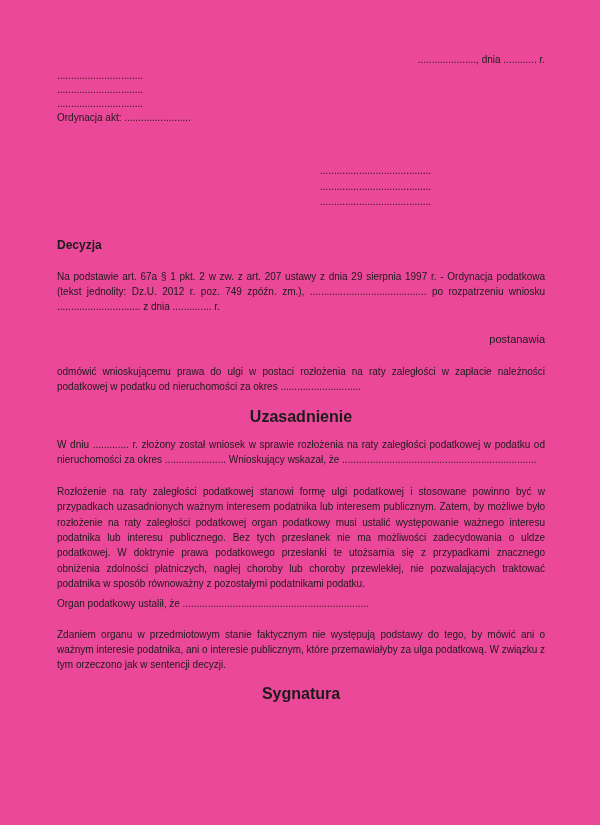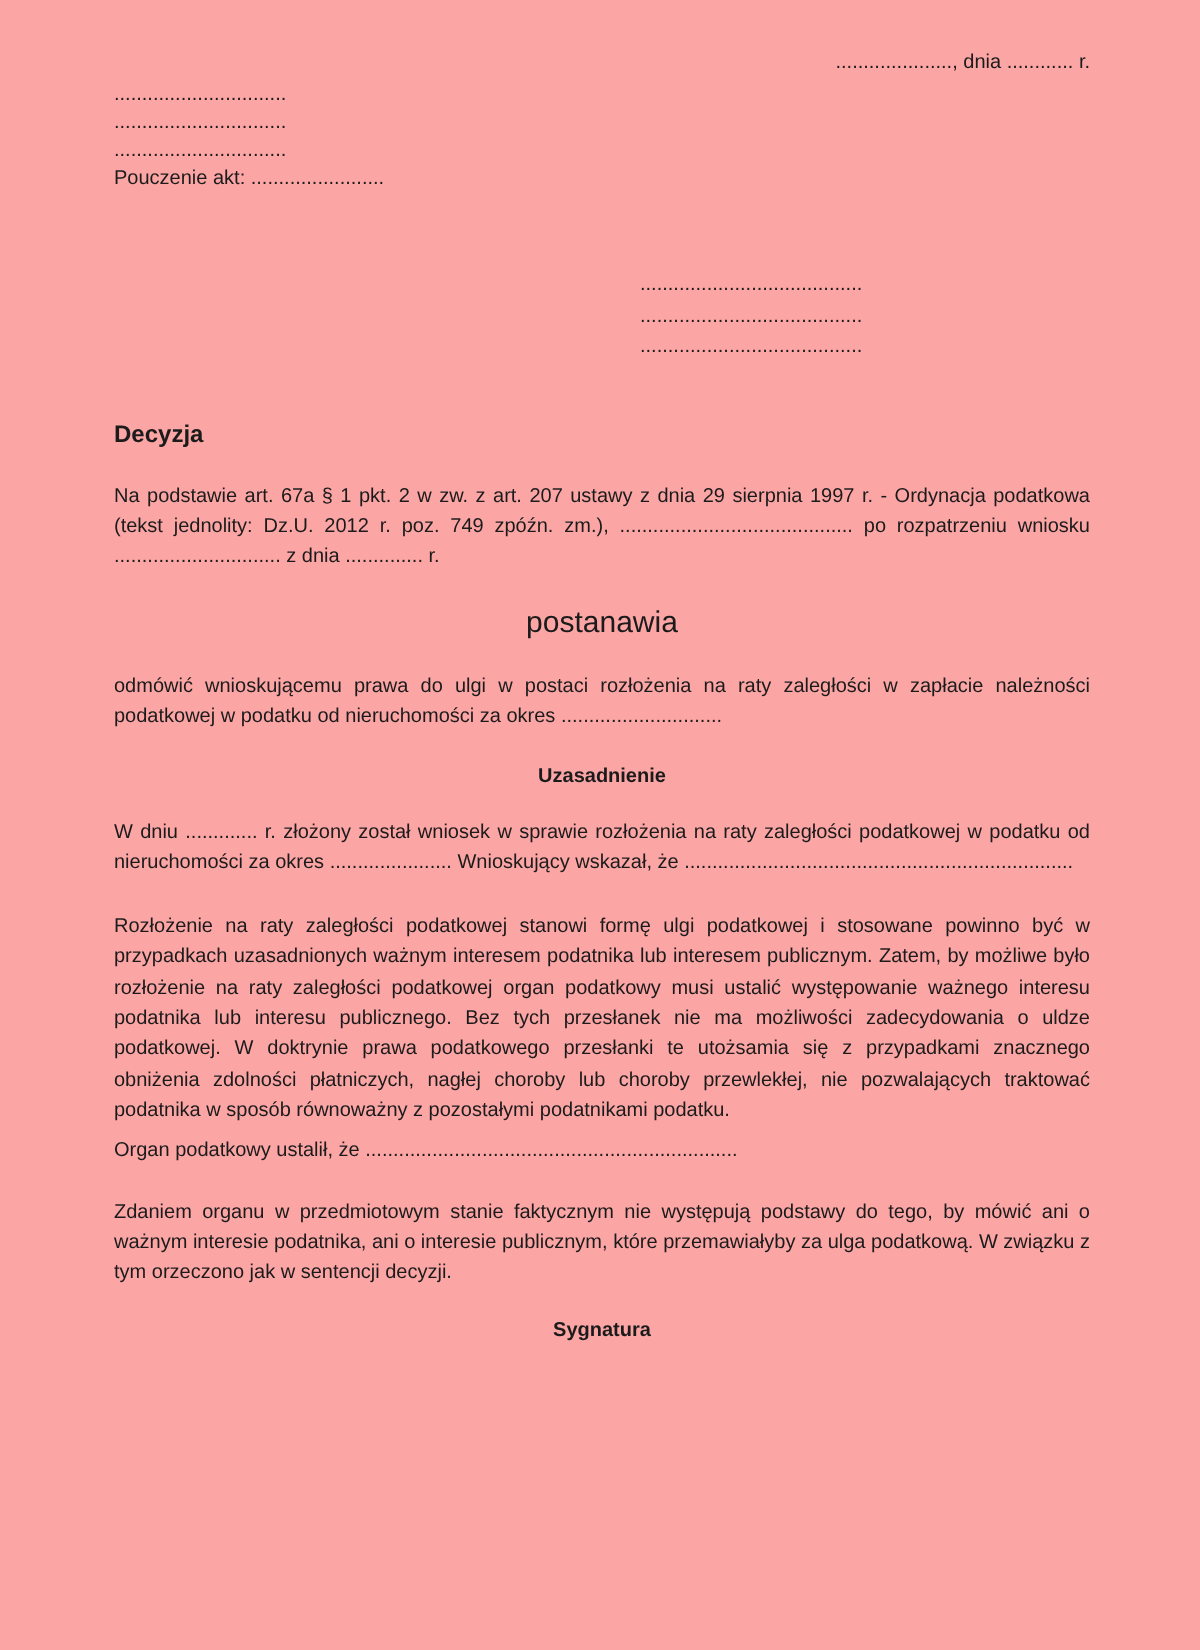"....................., dnia ............" .page { background: #fca5a5 -> #ec4899; padding: 24px 55px 0 57px -> 52px 55px 0 57px }
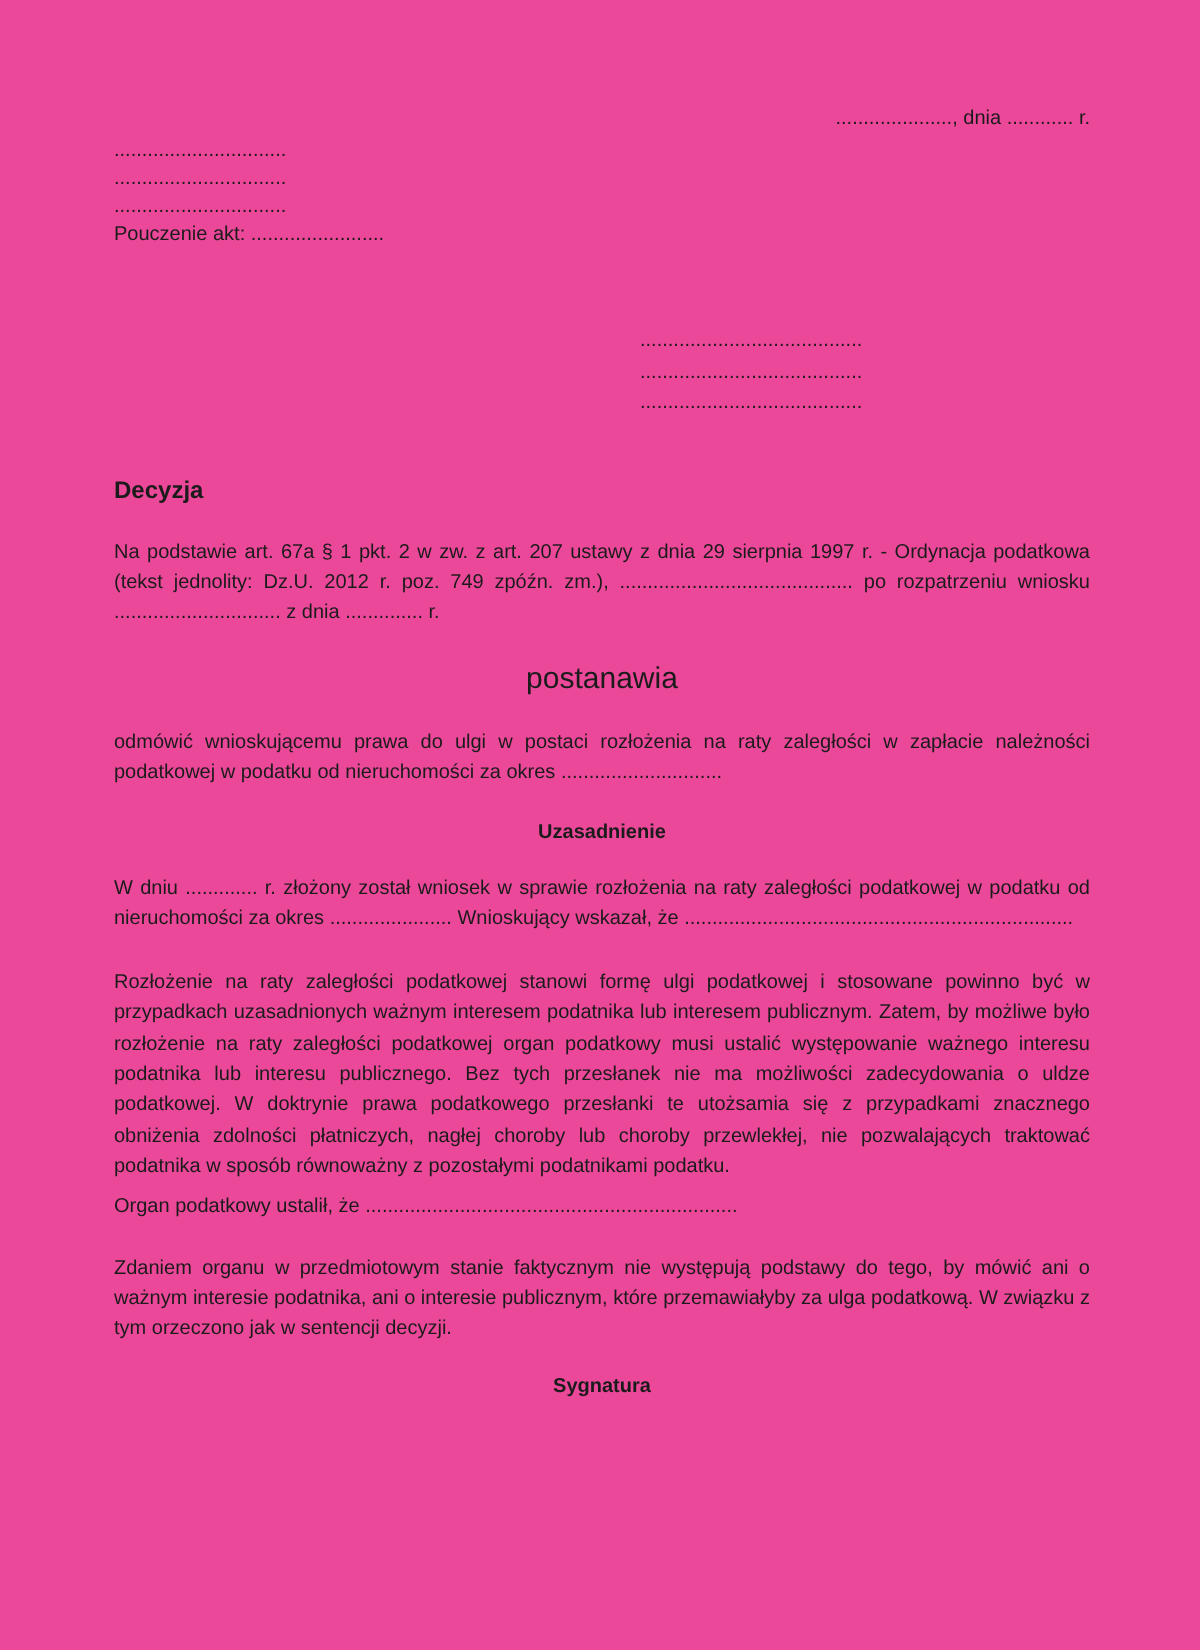"Pouczenie akt: ........................" div { text: Pouczenie -> Ordynacja }
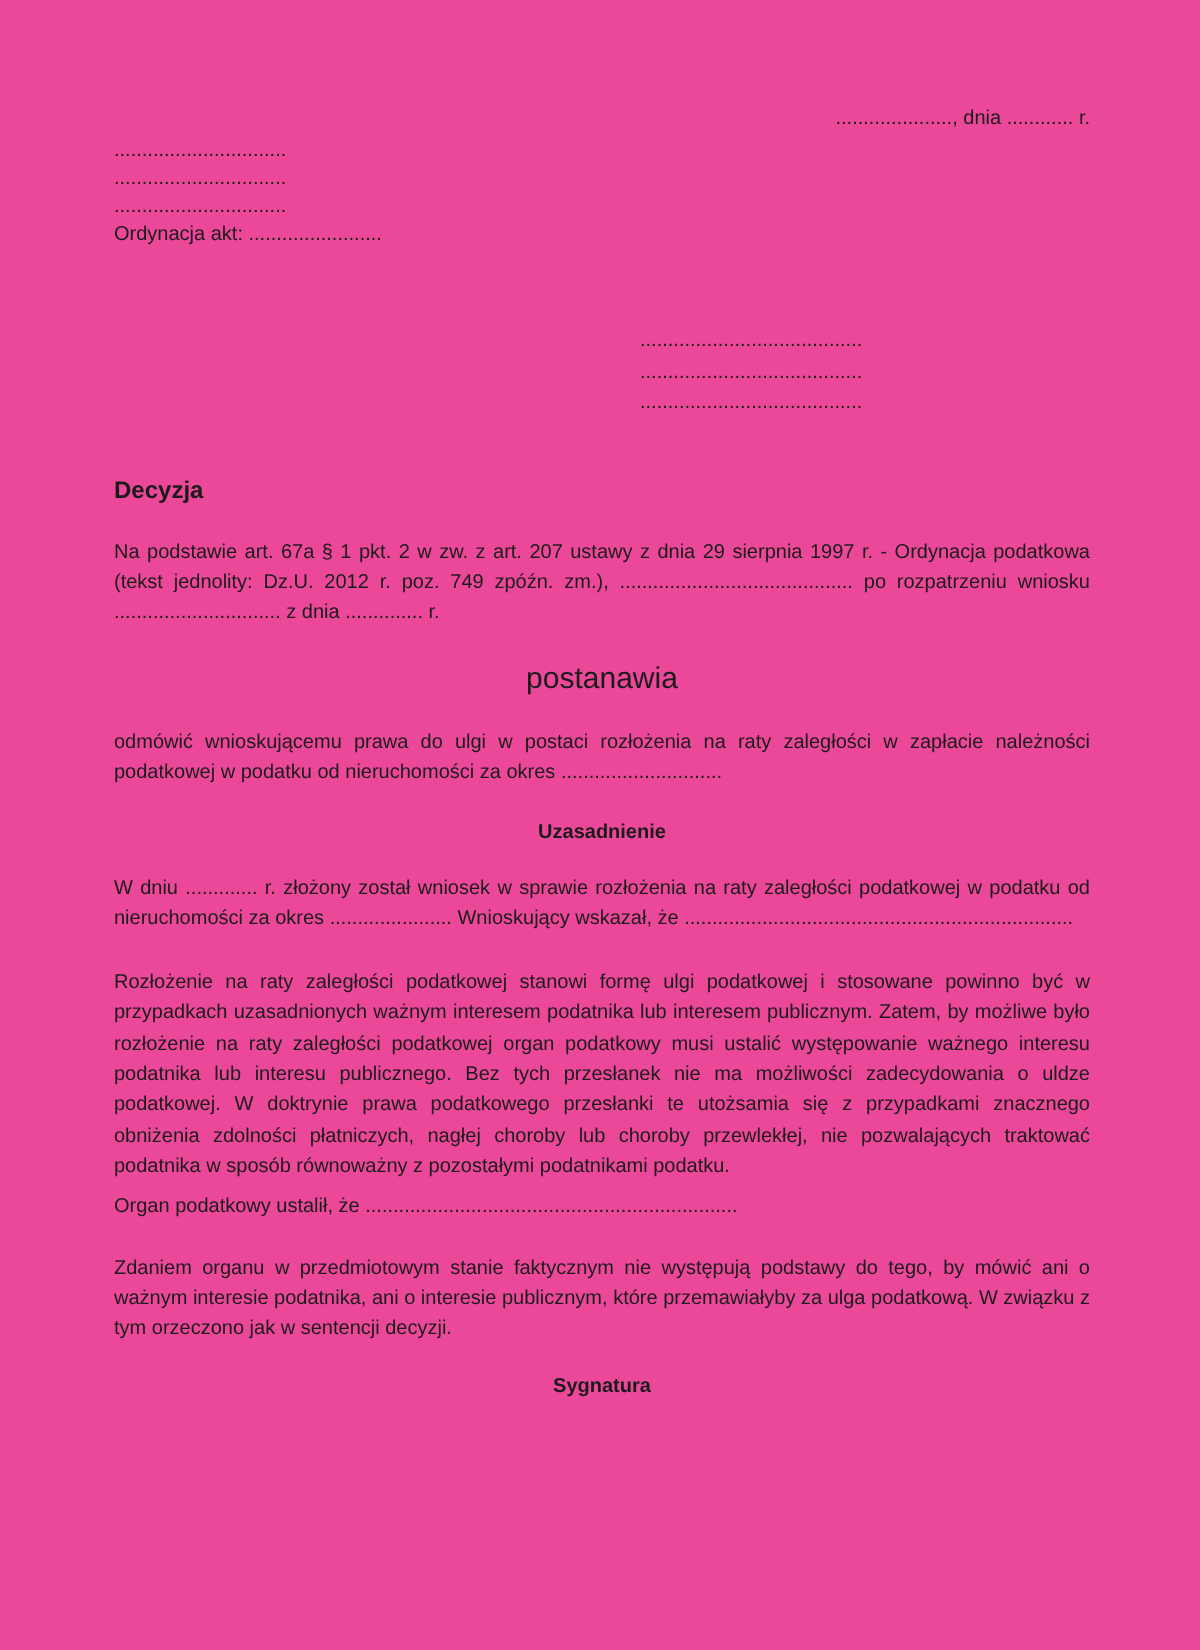"postanawia" .mid-heading { font-size: 15px -> 11px; text-align: center -> right }
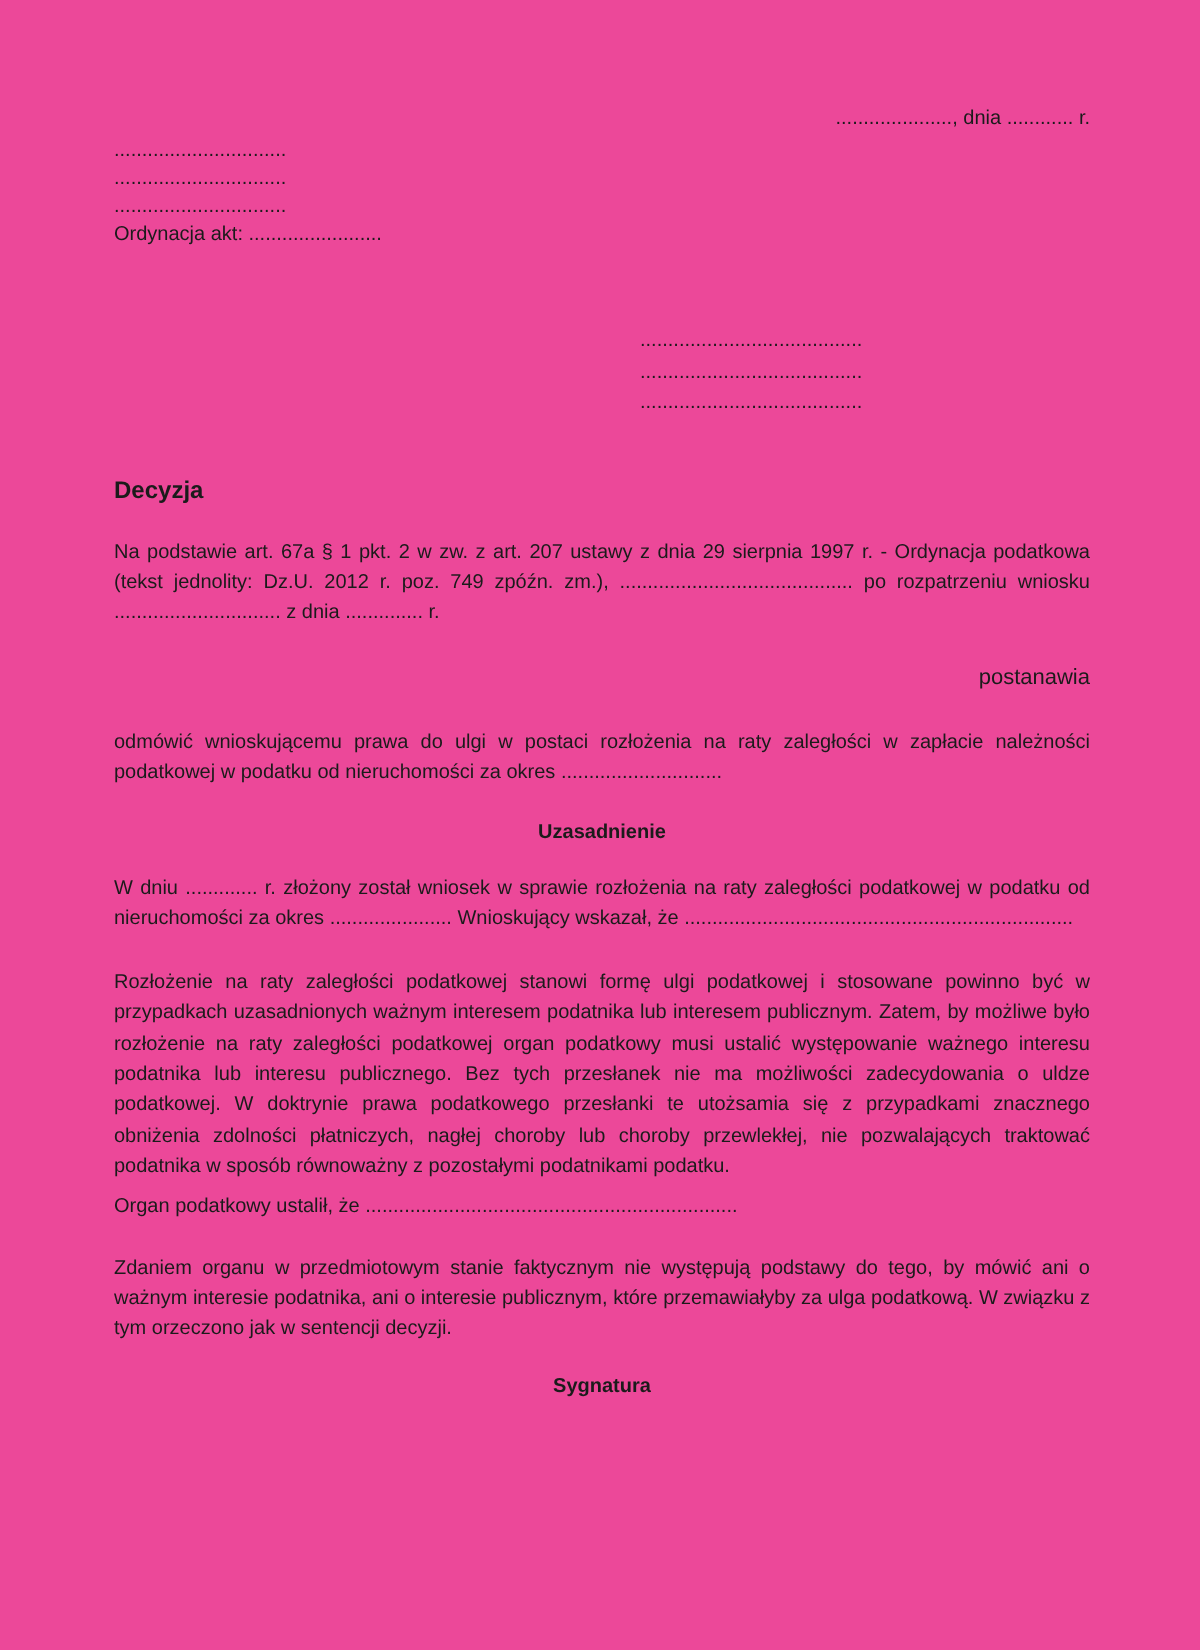"Uzasadnienie" .section-heading { font-size: 10px -> 16px }
